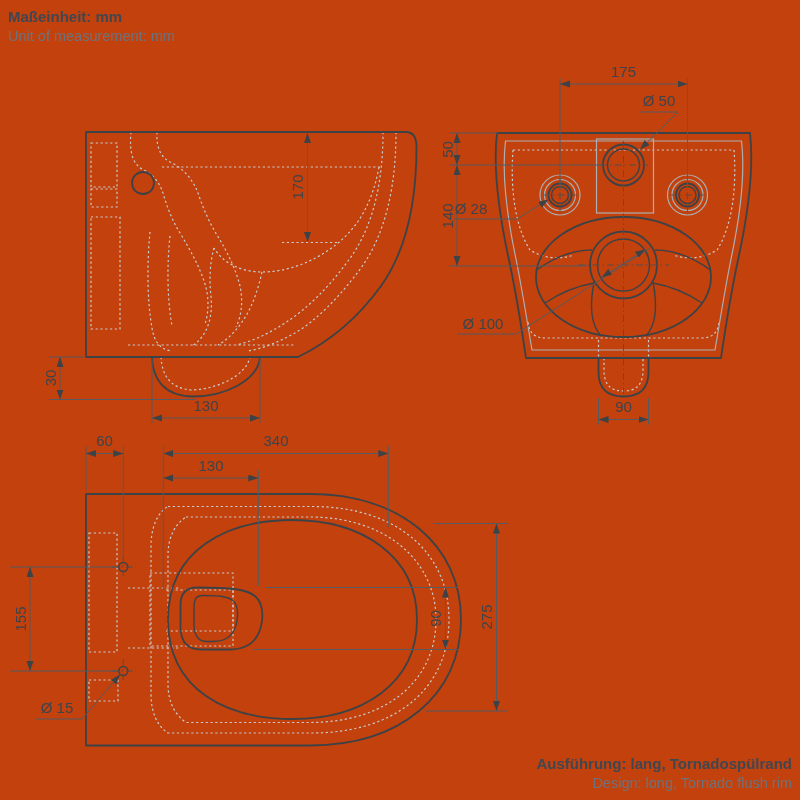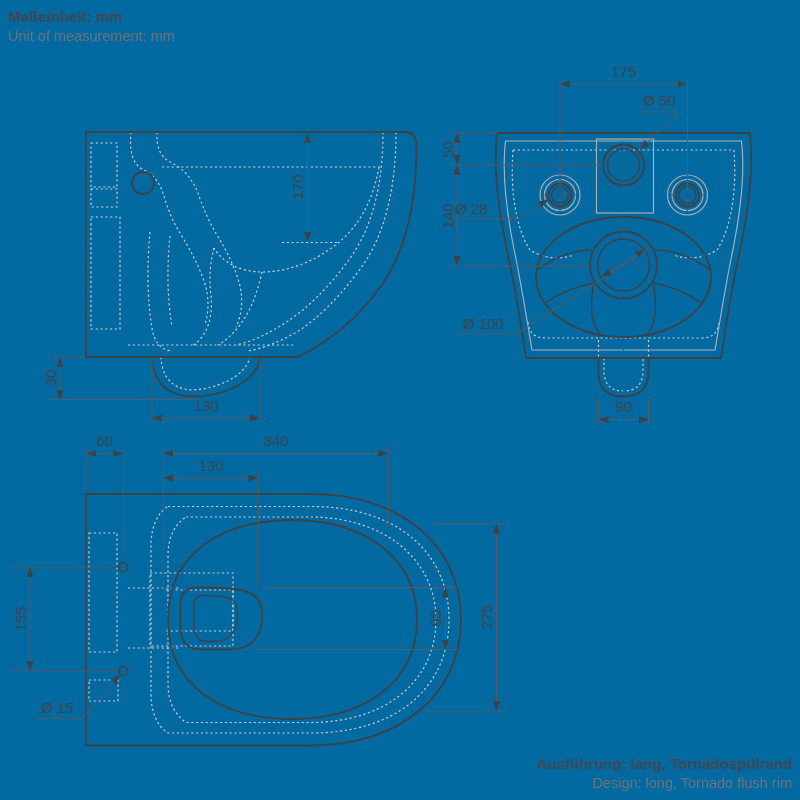"Maßeinheit: mm" #stage { background: #0369a1 -> #c2410c }
